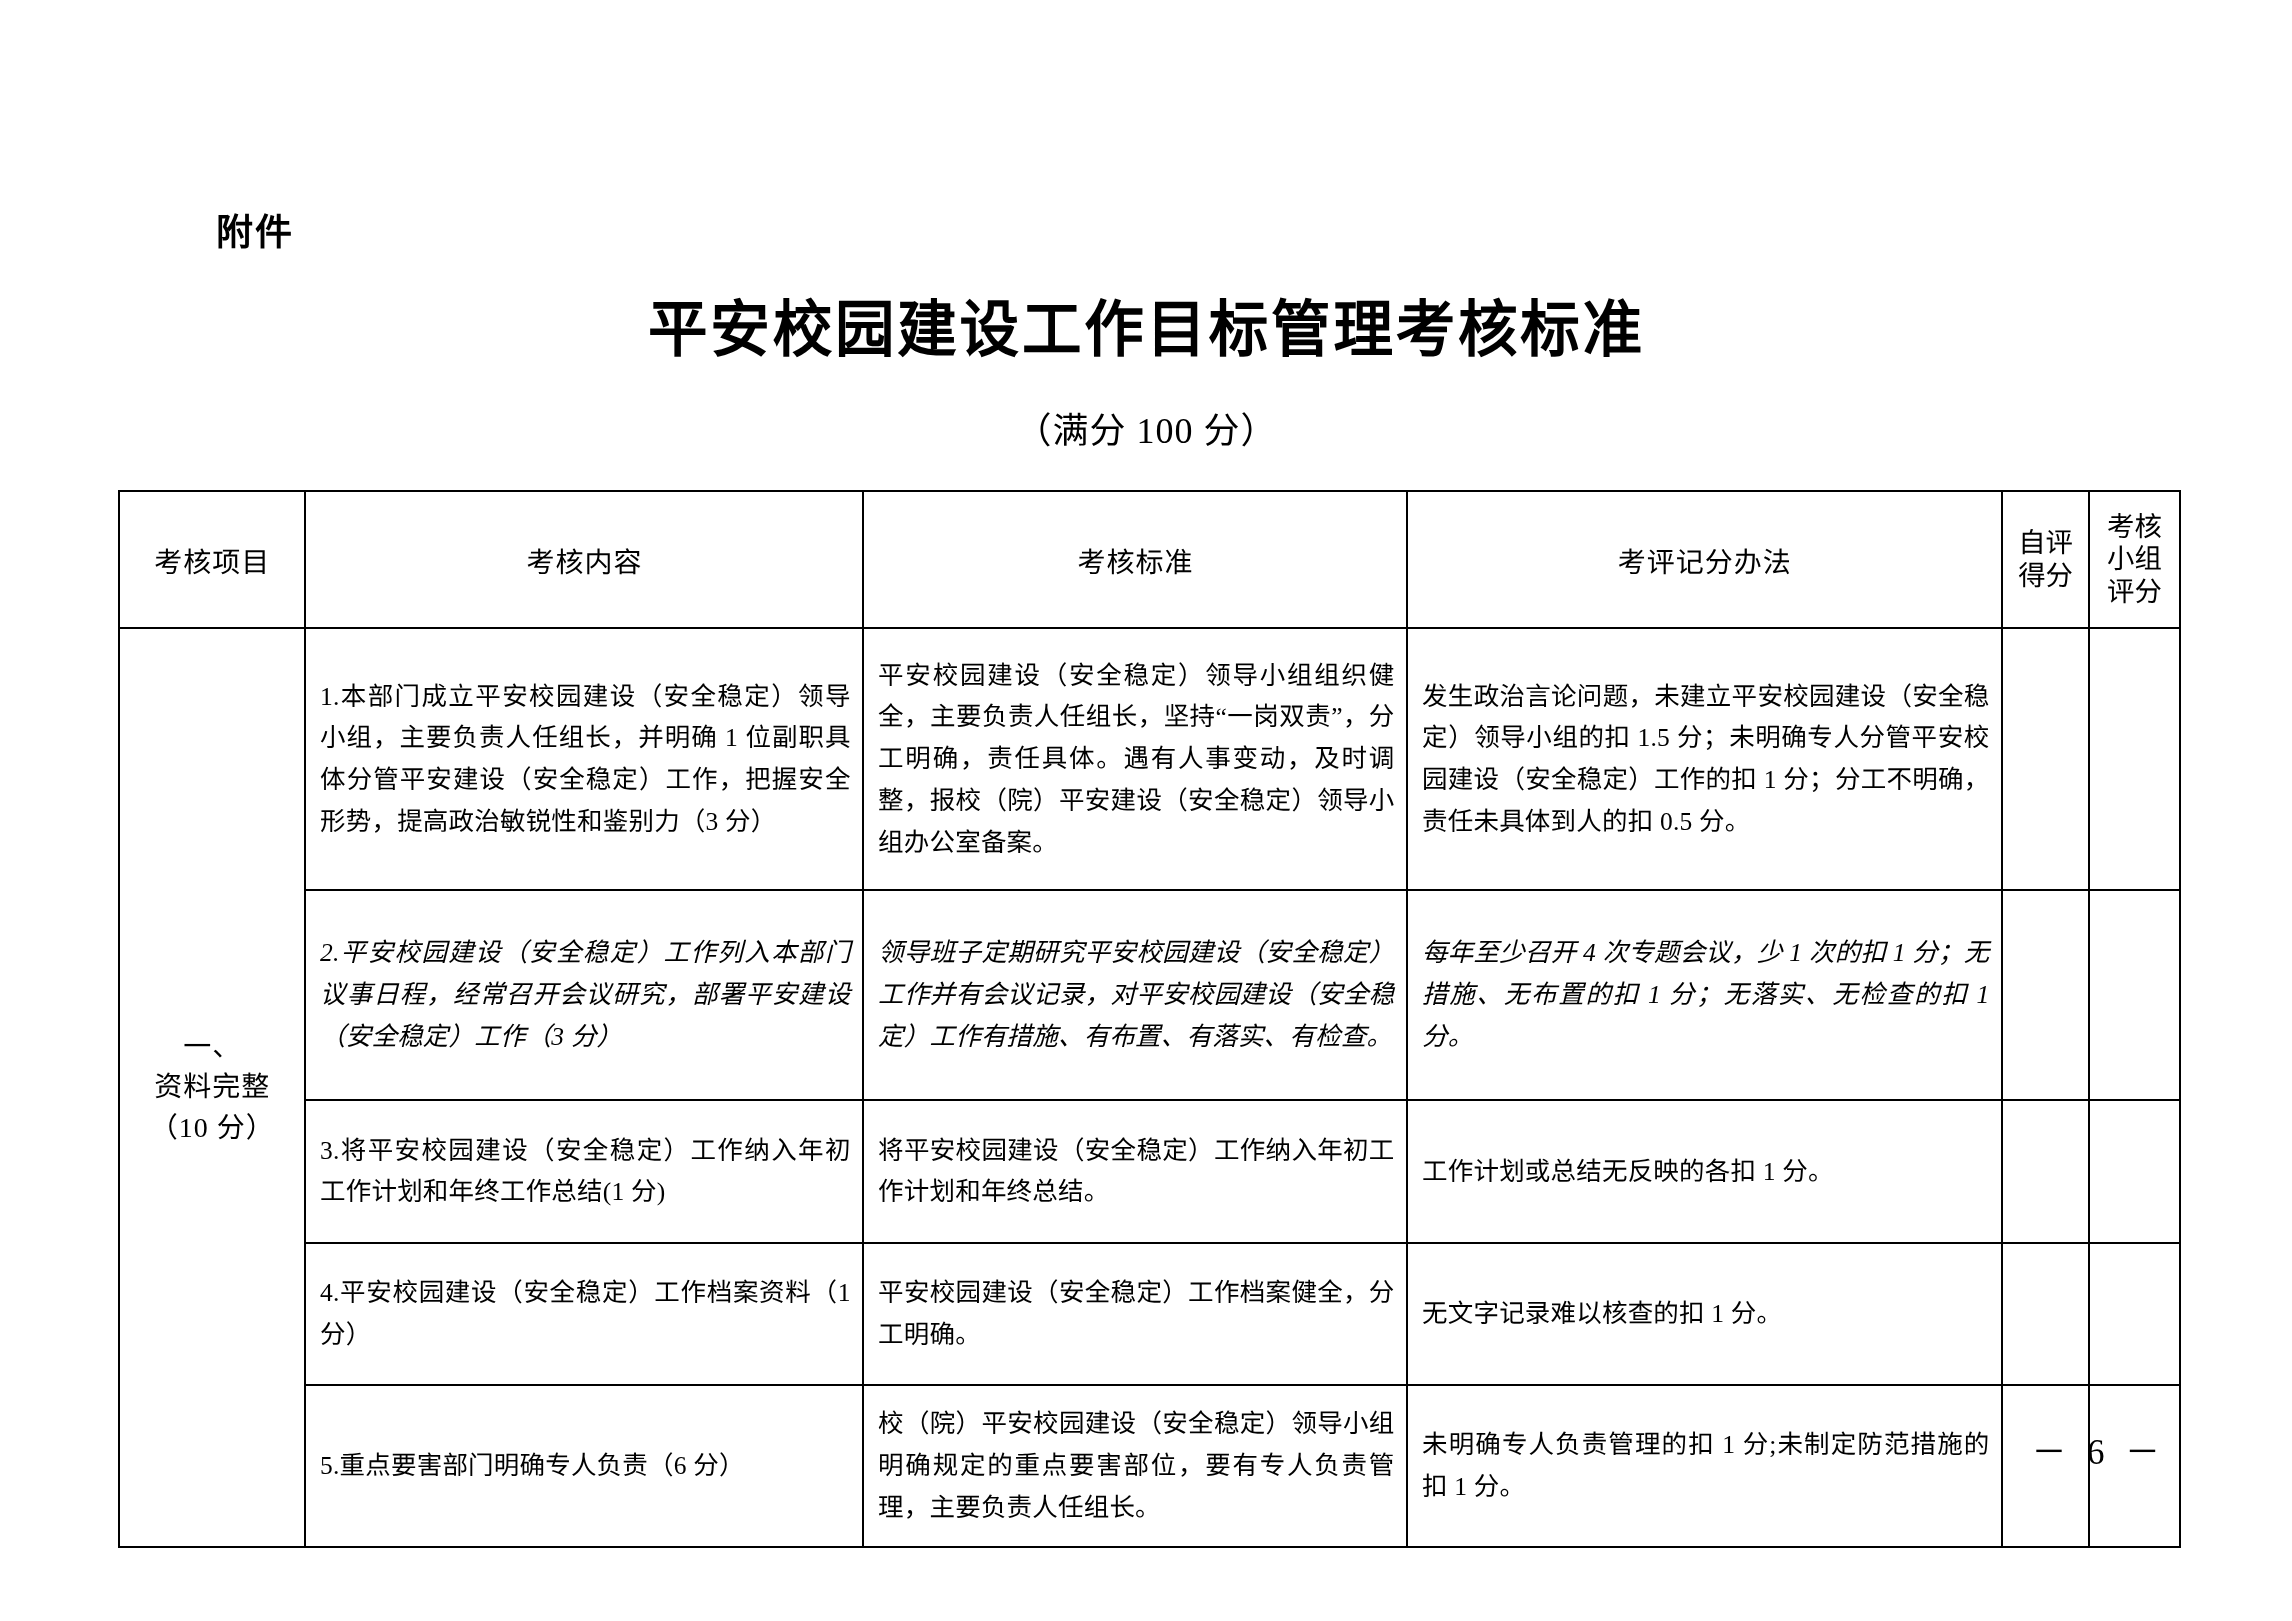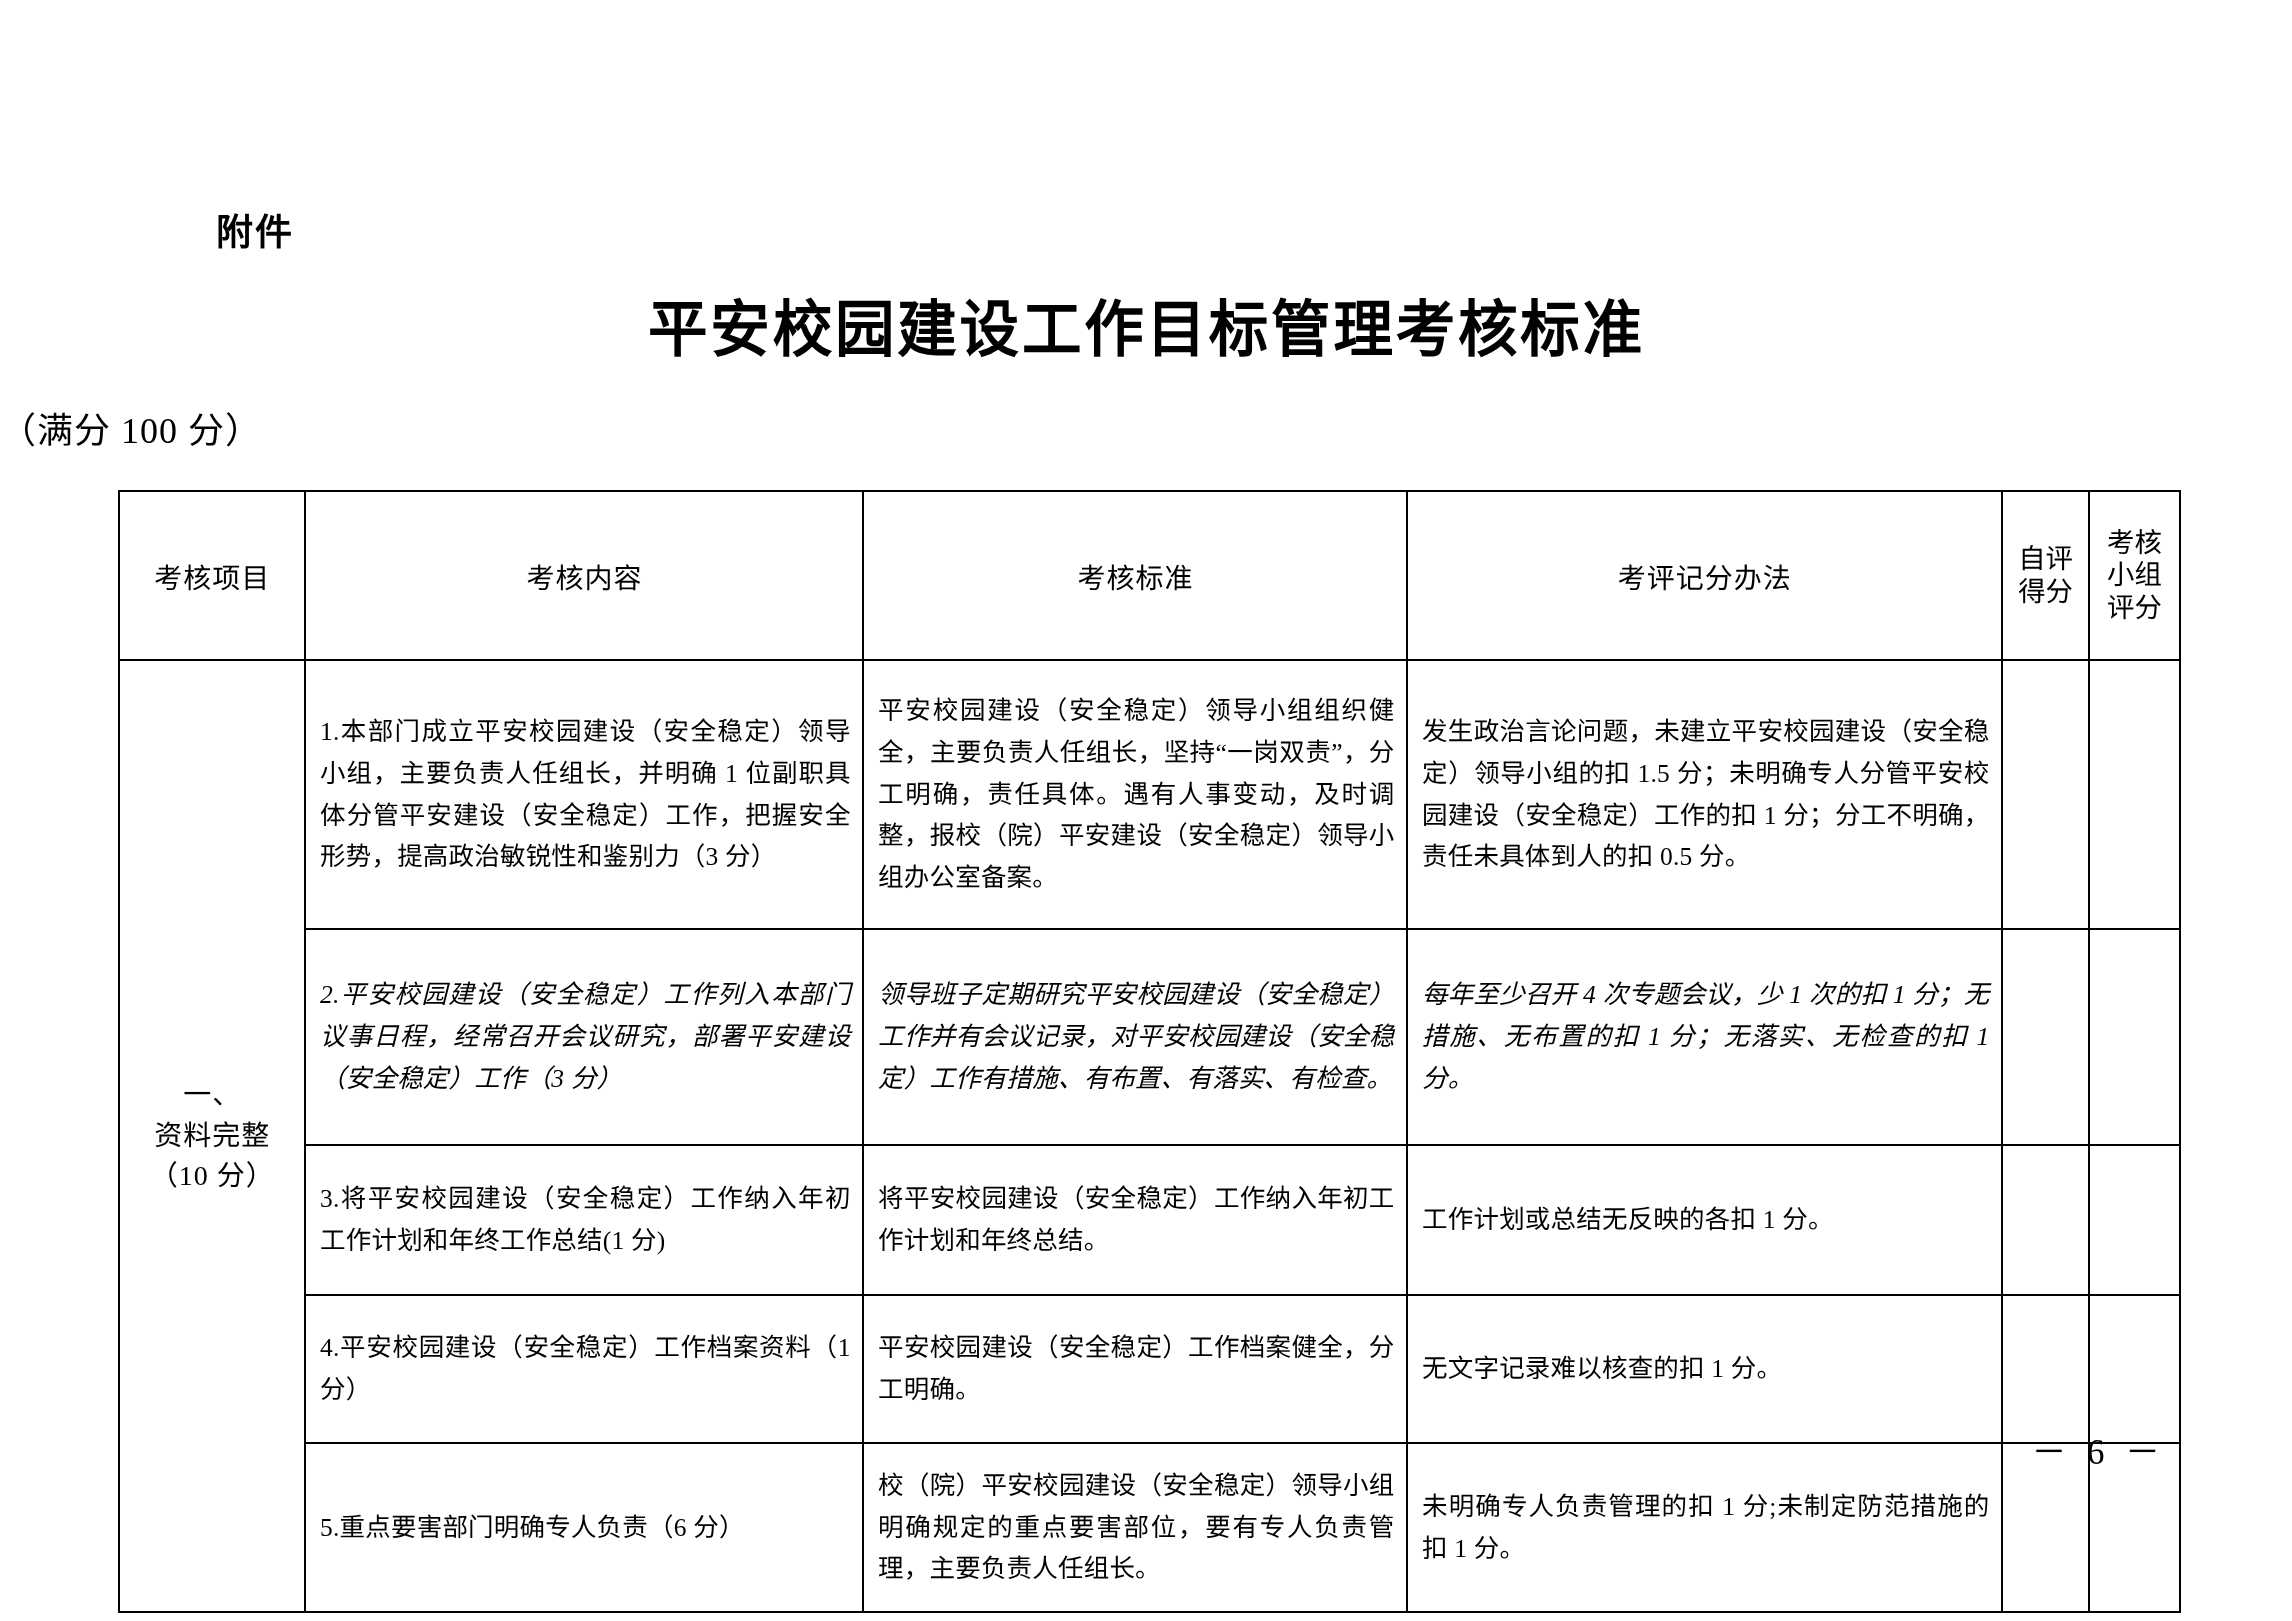"（满分 100 分）" .doc-subtitle { text-align: none -> center }
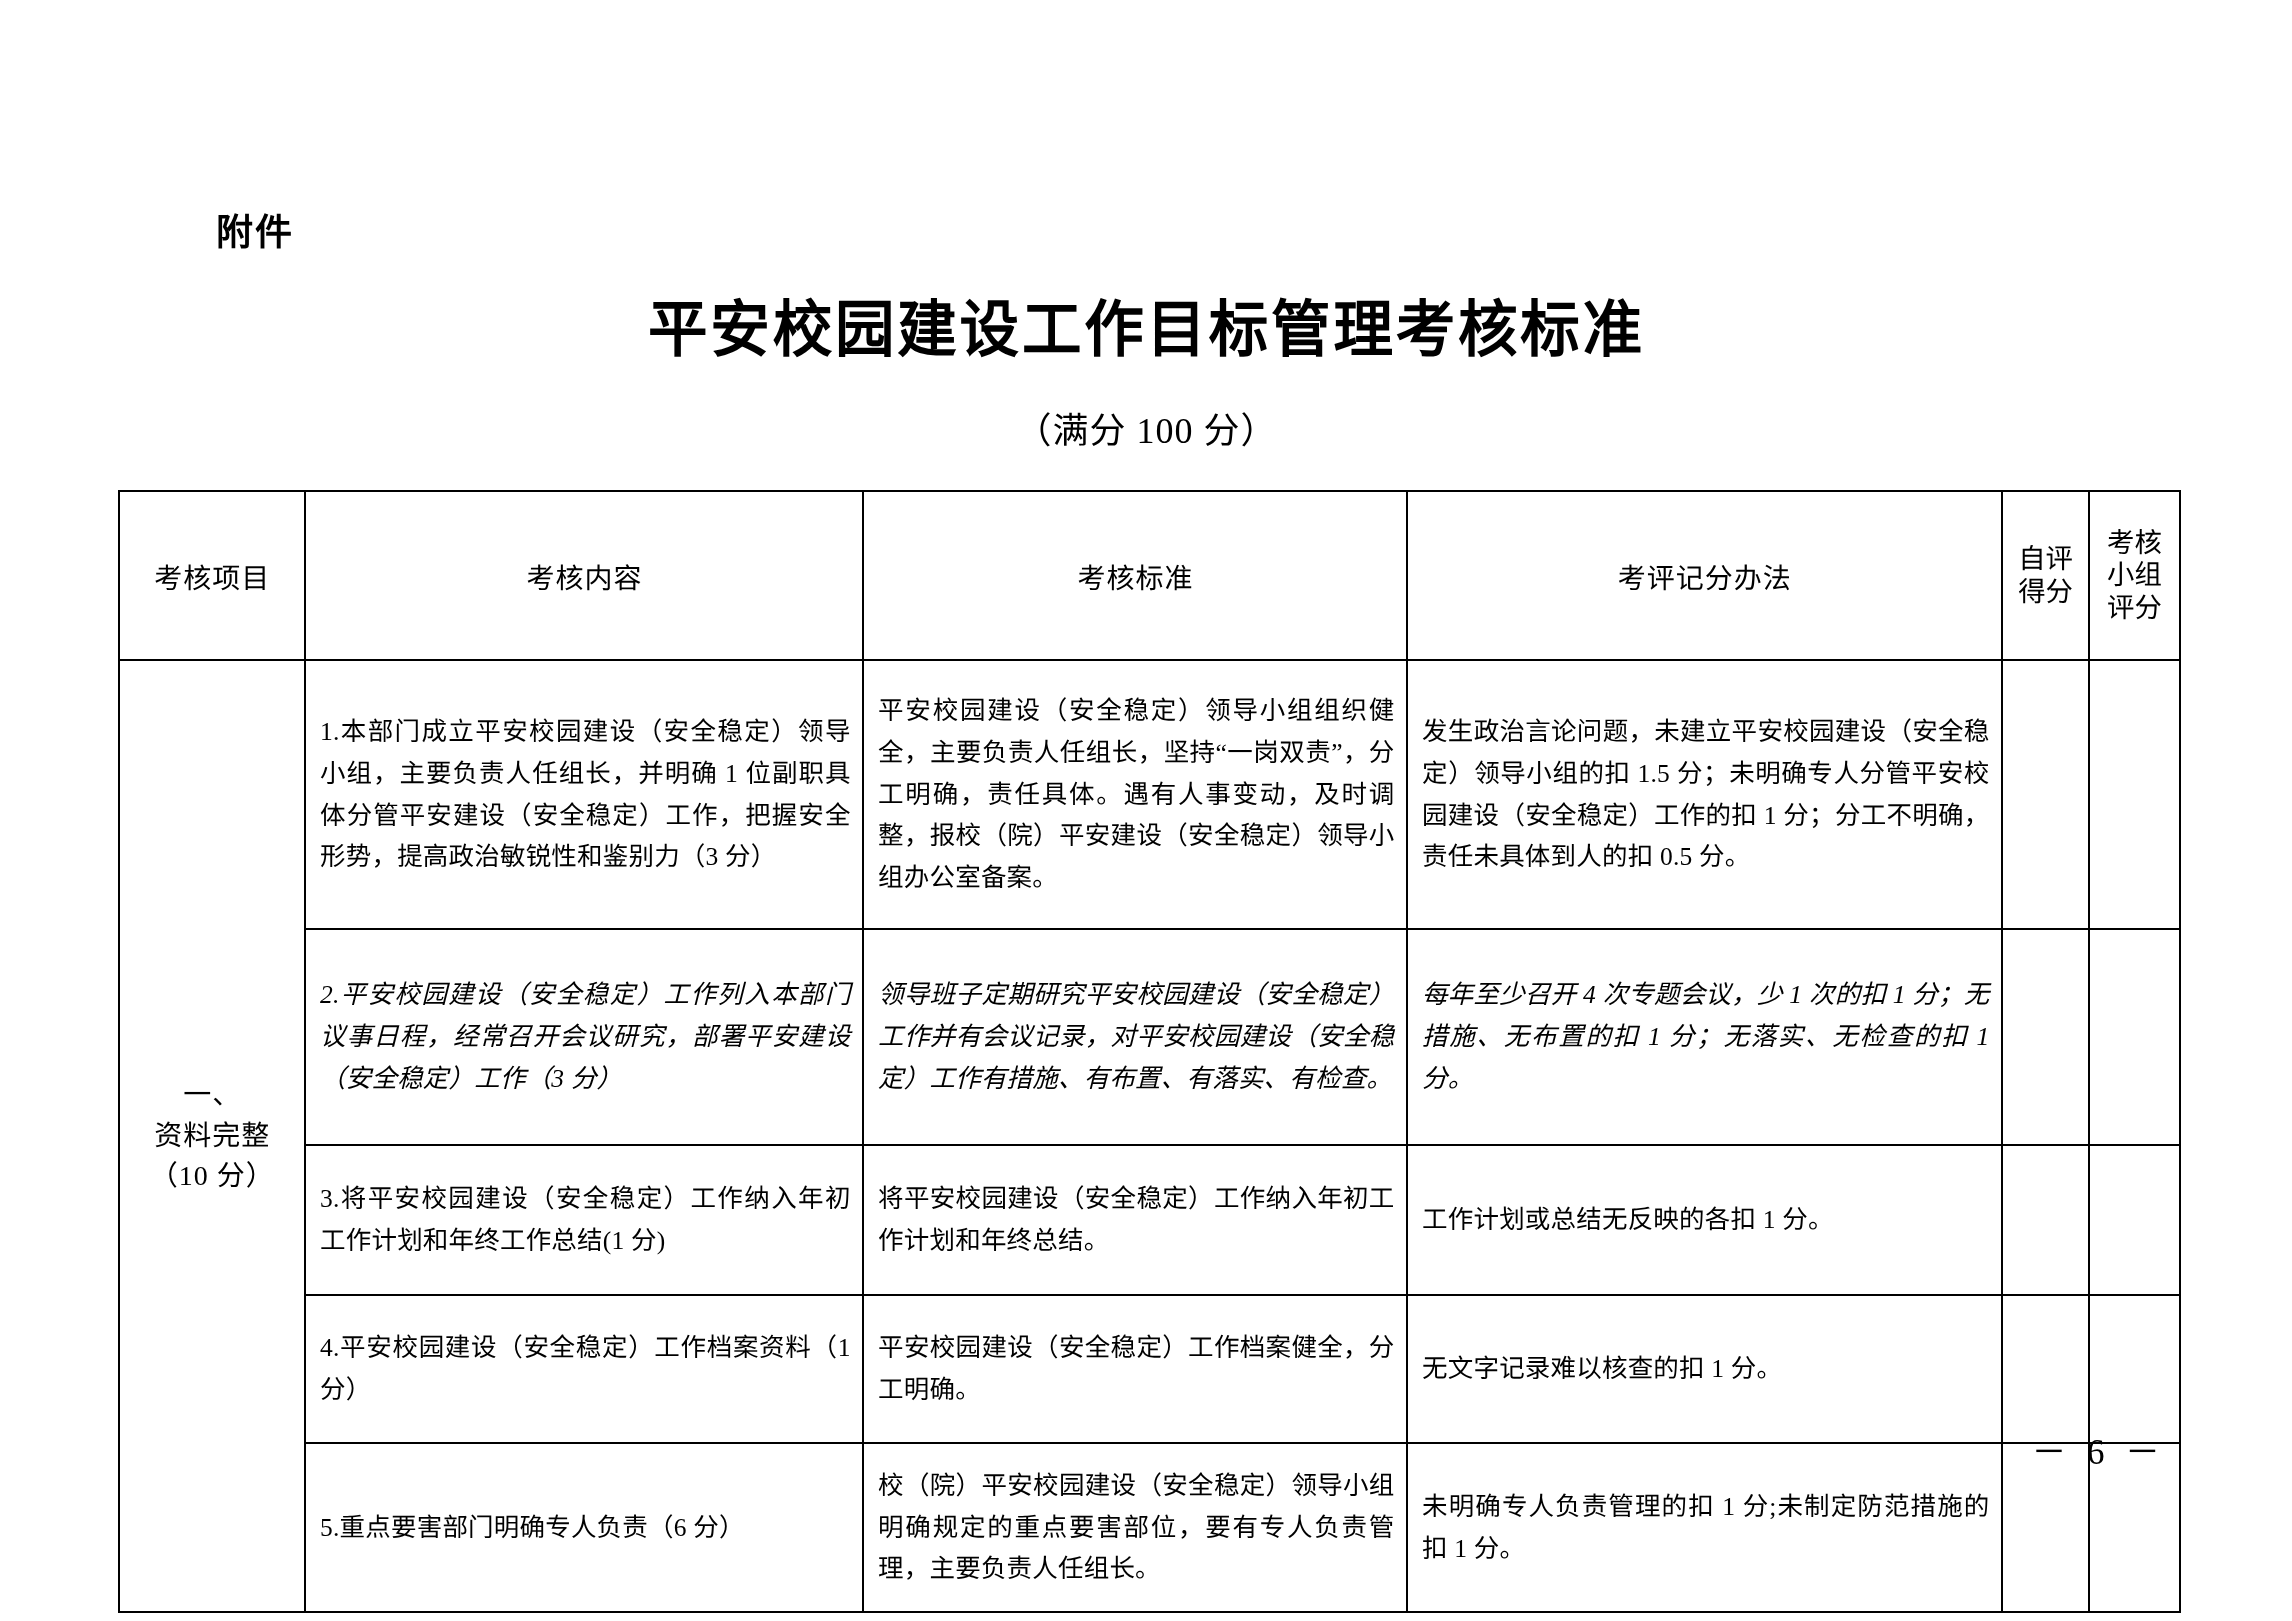"考核项目" .score-table td, .score-table th { padding: 16px -> 0 }
